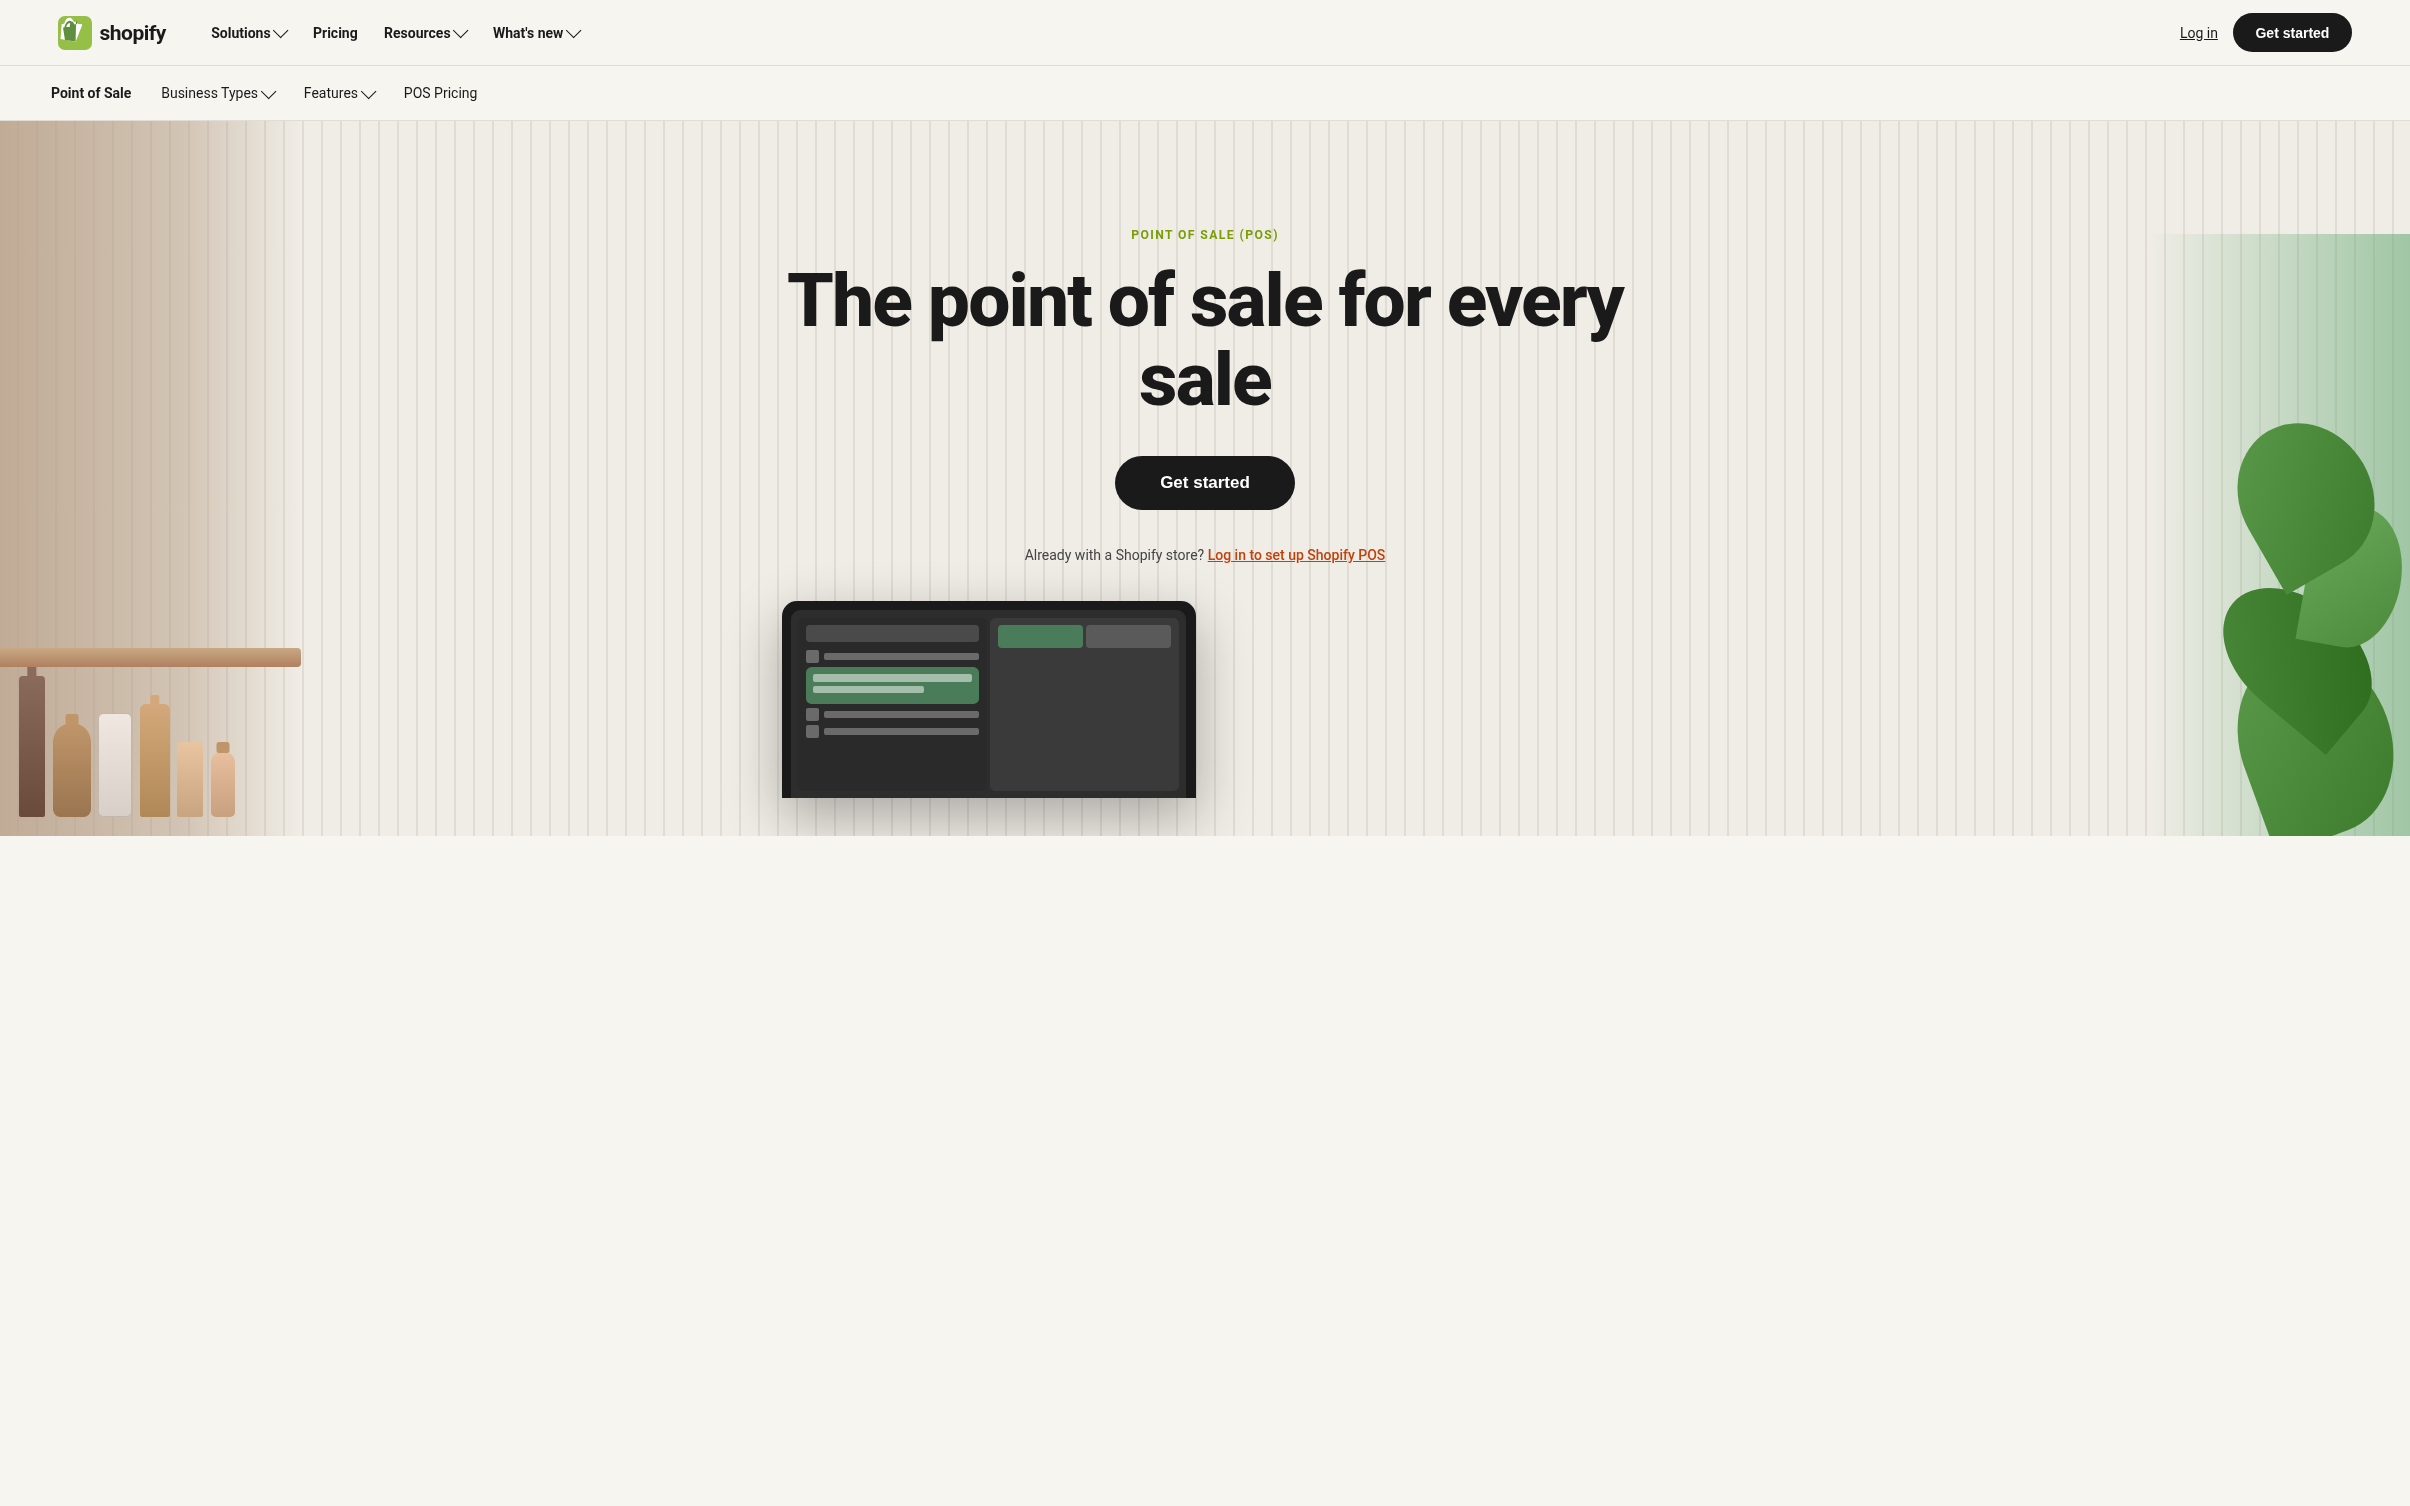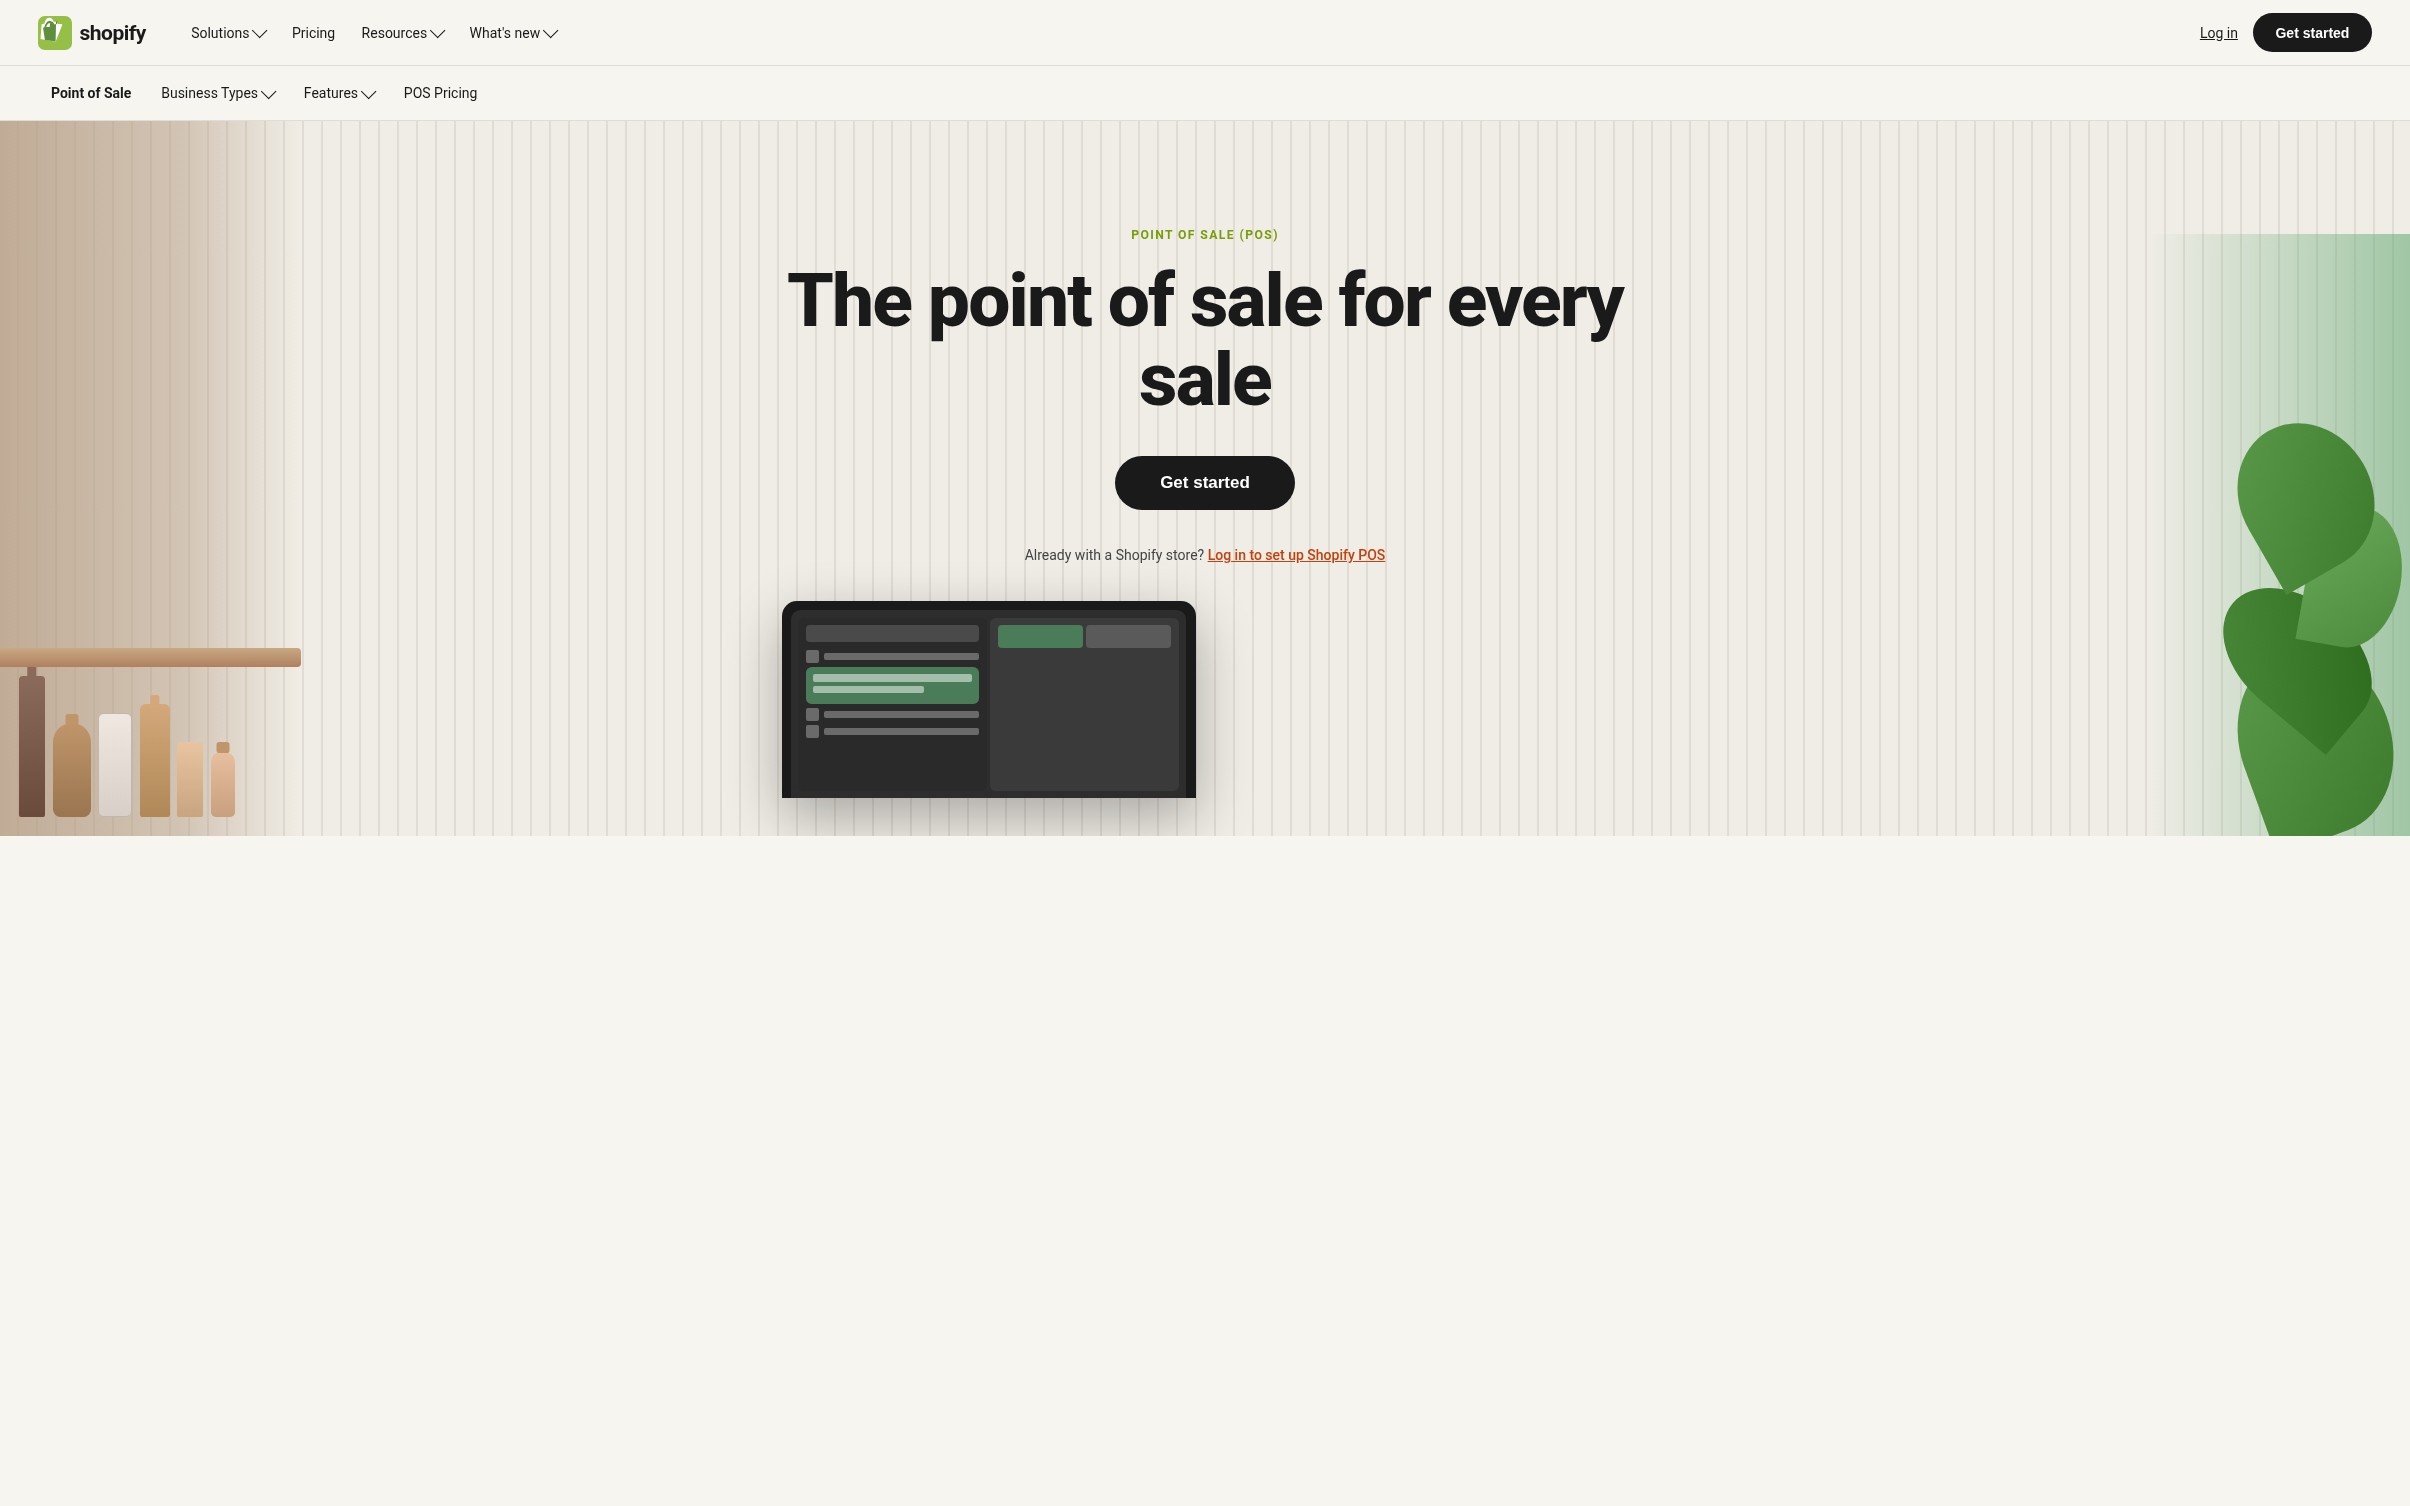"shopify" .top-nav { padding: 0 38px -> 0 58px }
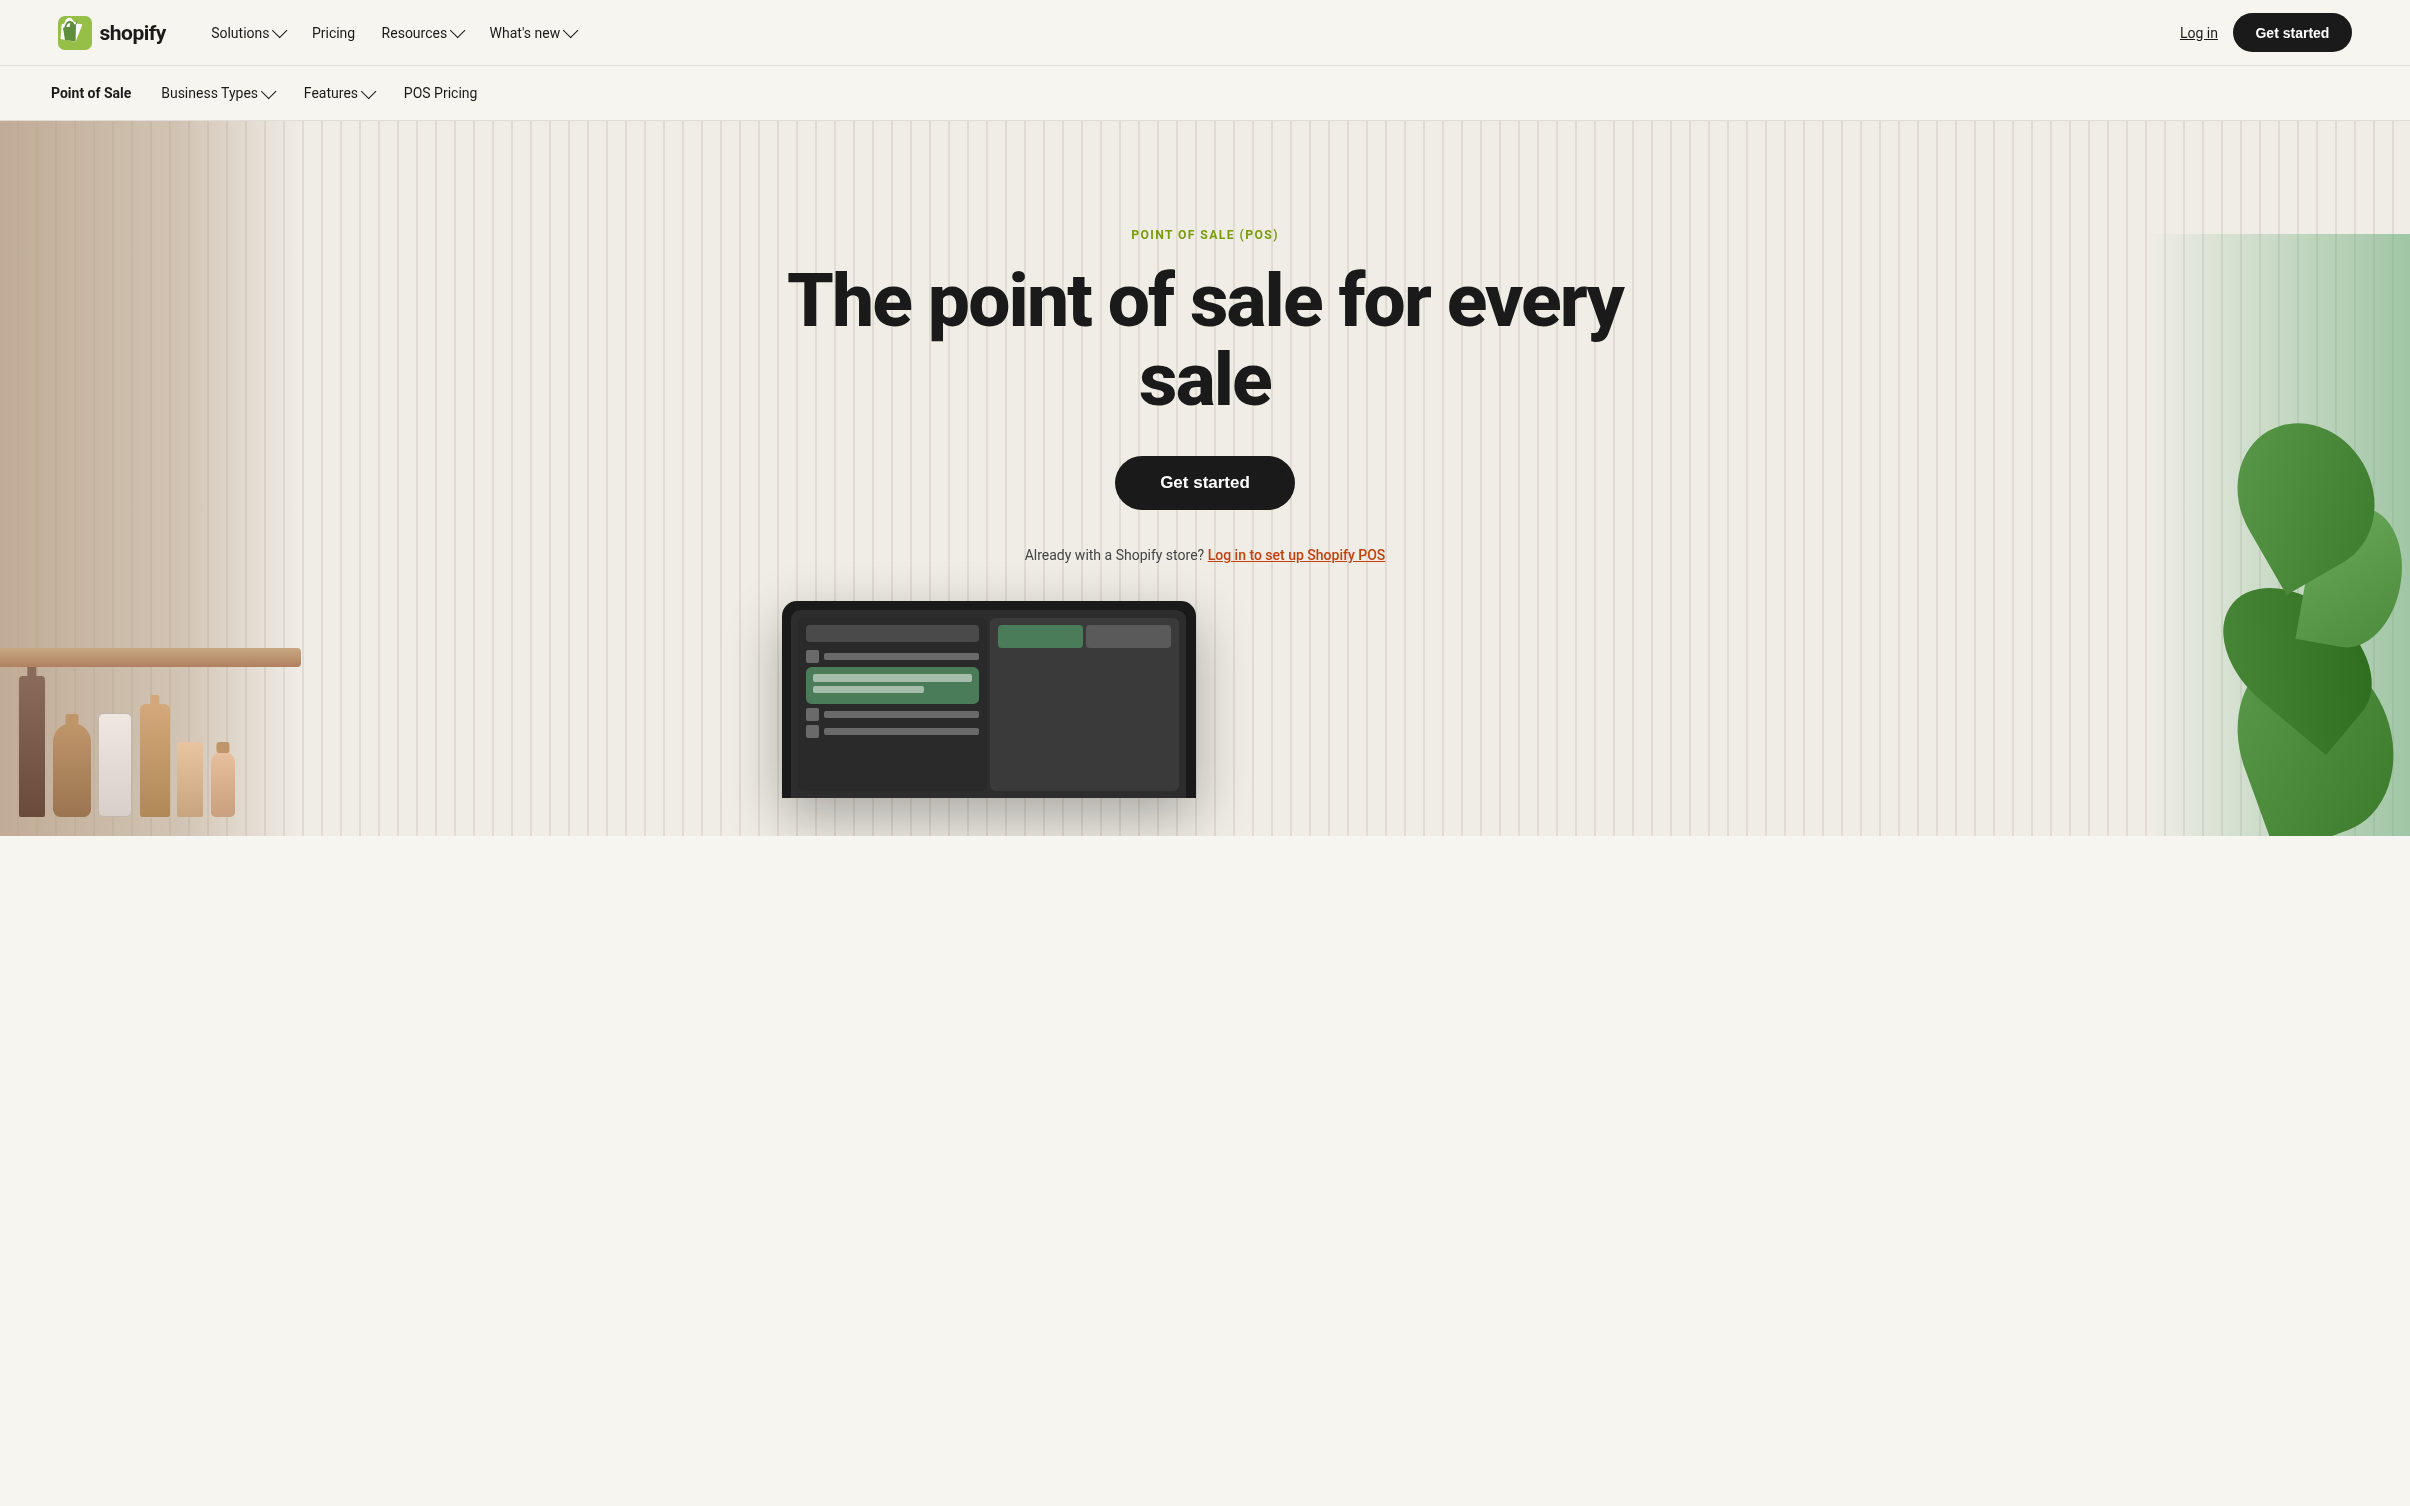"Solutions" .nav-item { font-weight: 400 -> 700 }
